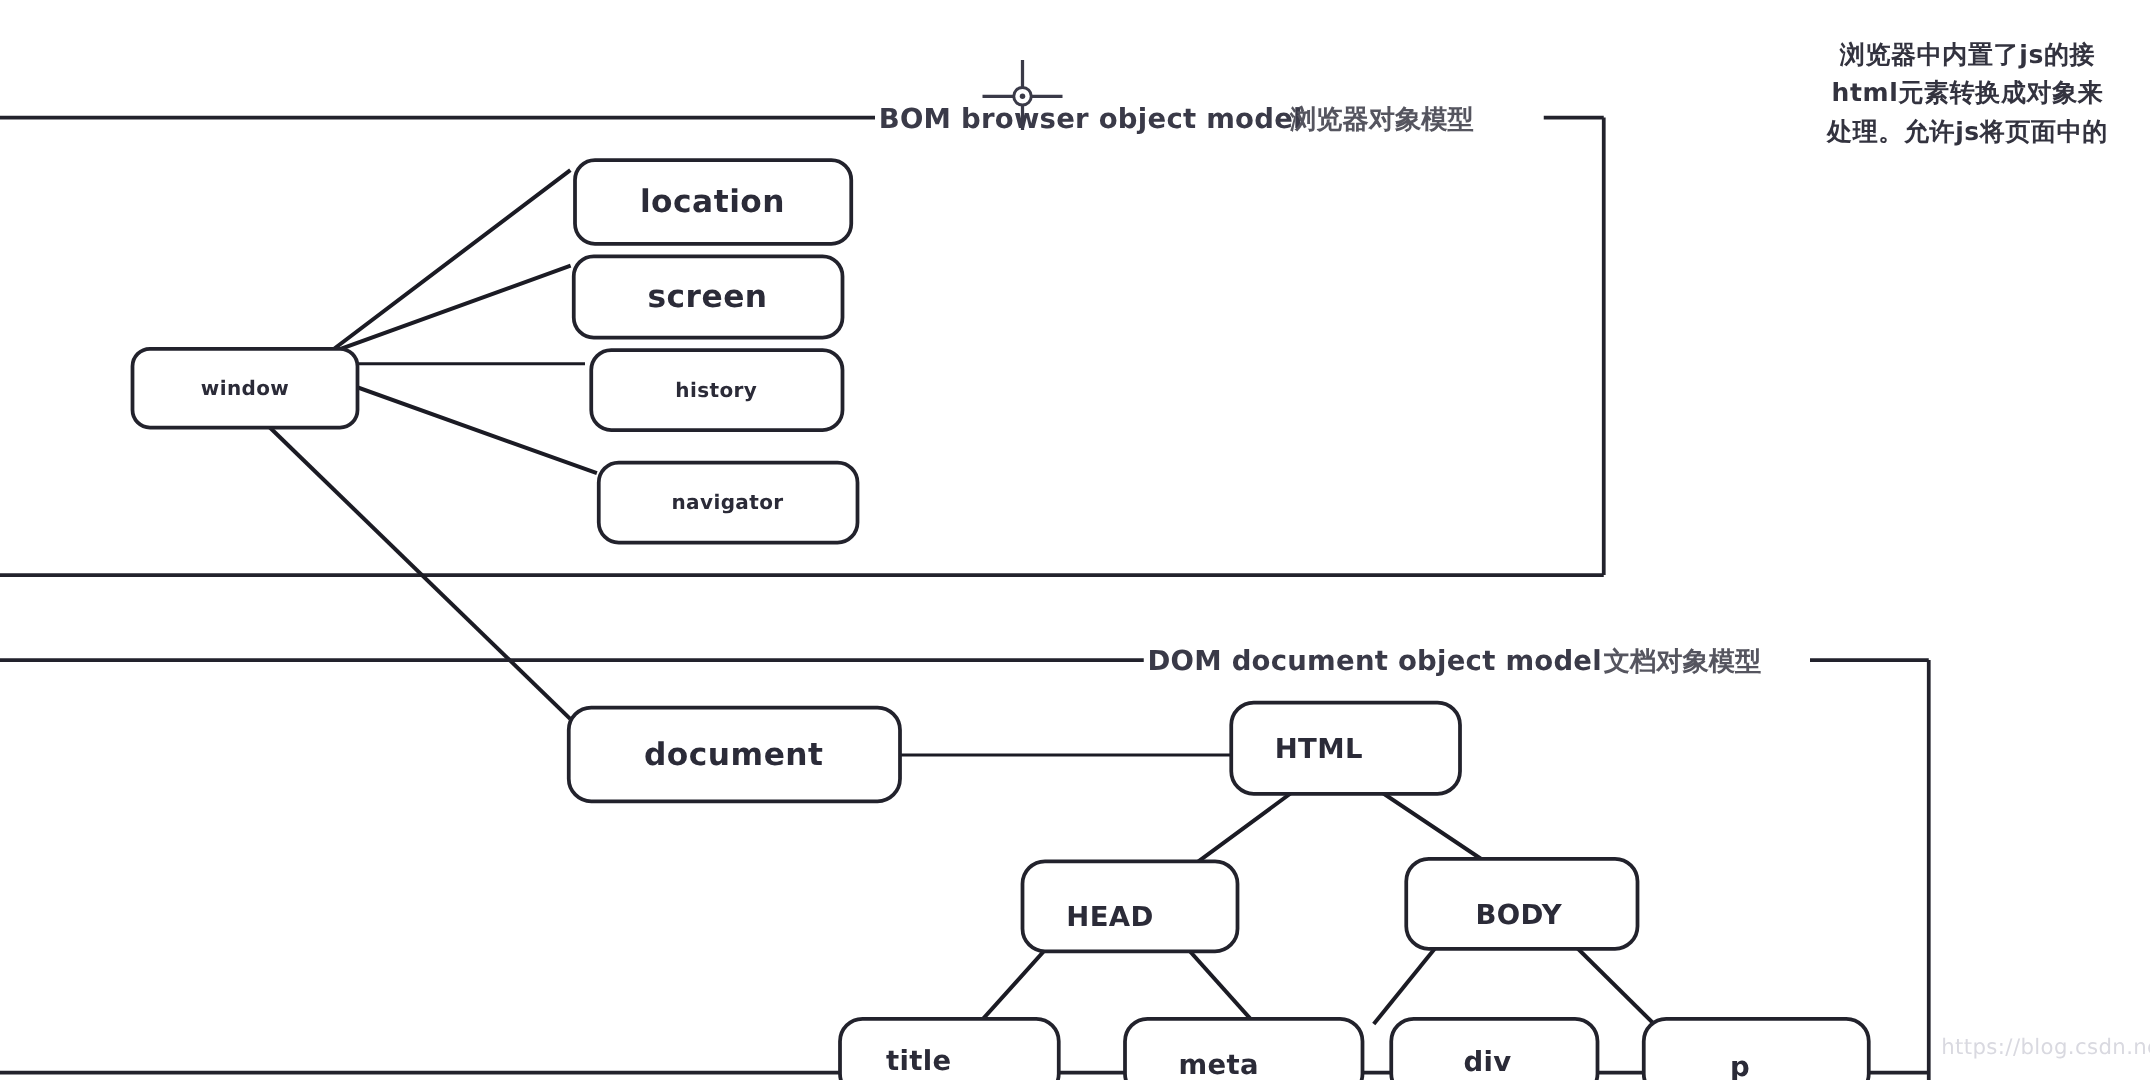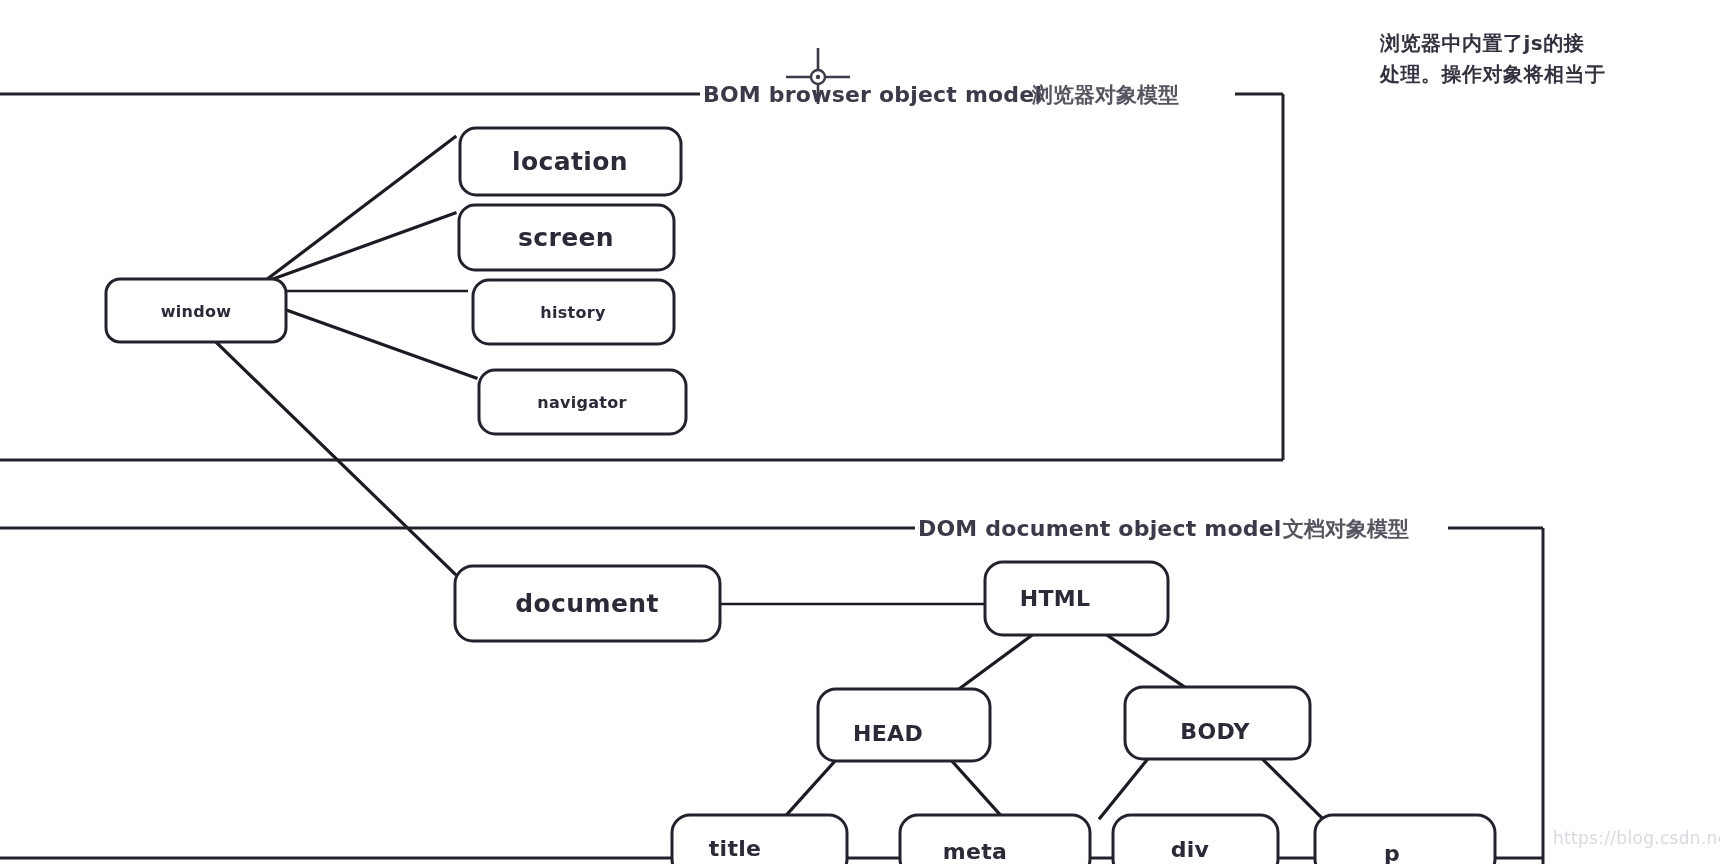"浏览器中内置了js的接" div.note-text { left: 1380px -> 1440px; text-align: none -> center }
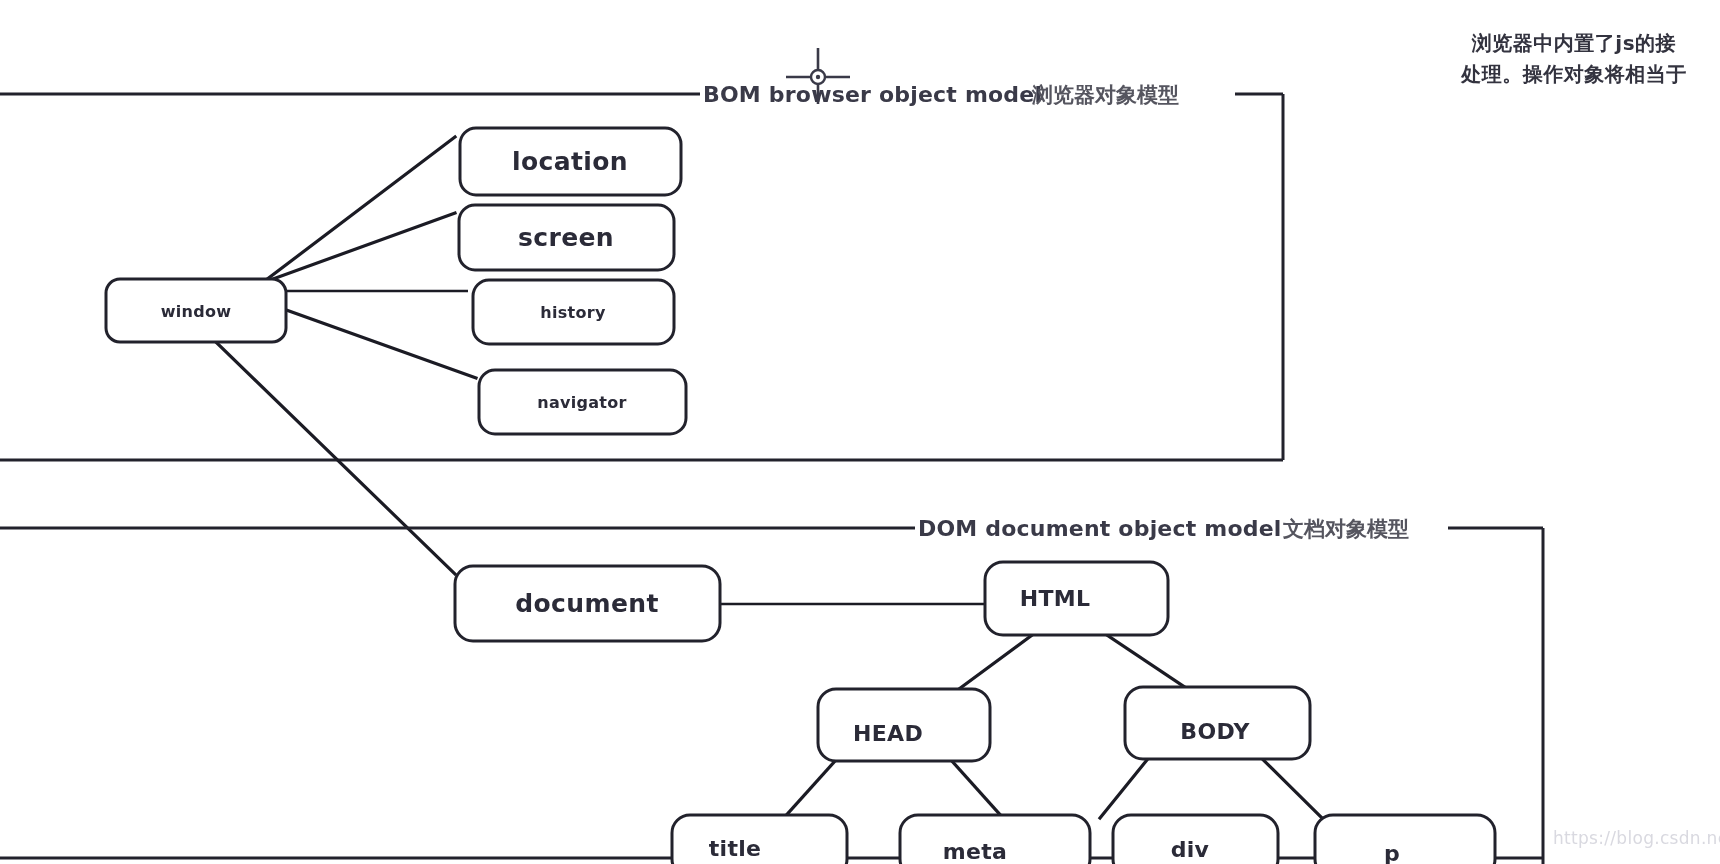"html元素转换成对象来" div { html: none -> <div>html元素转换成对象来</div> }
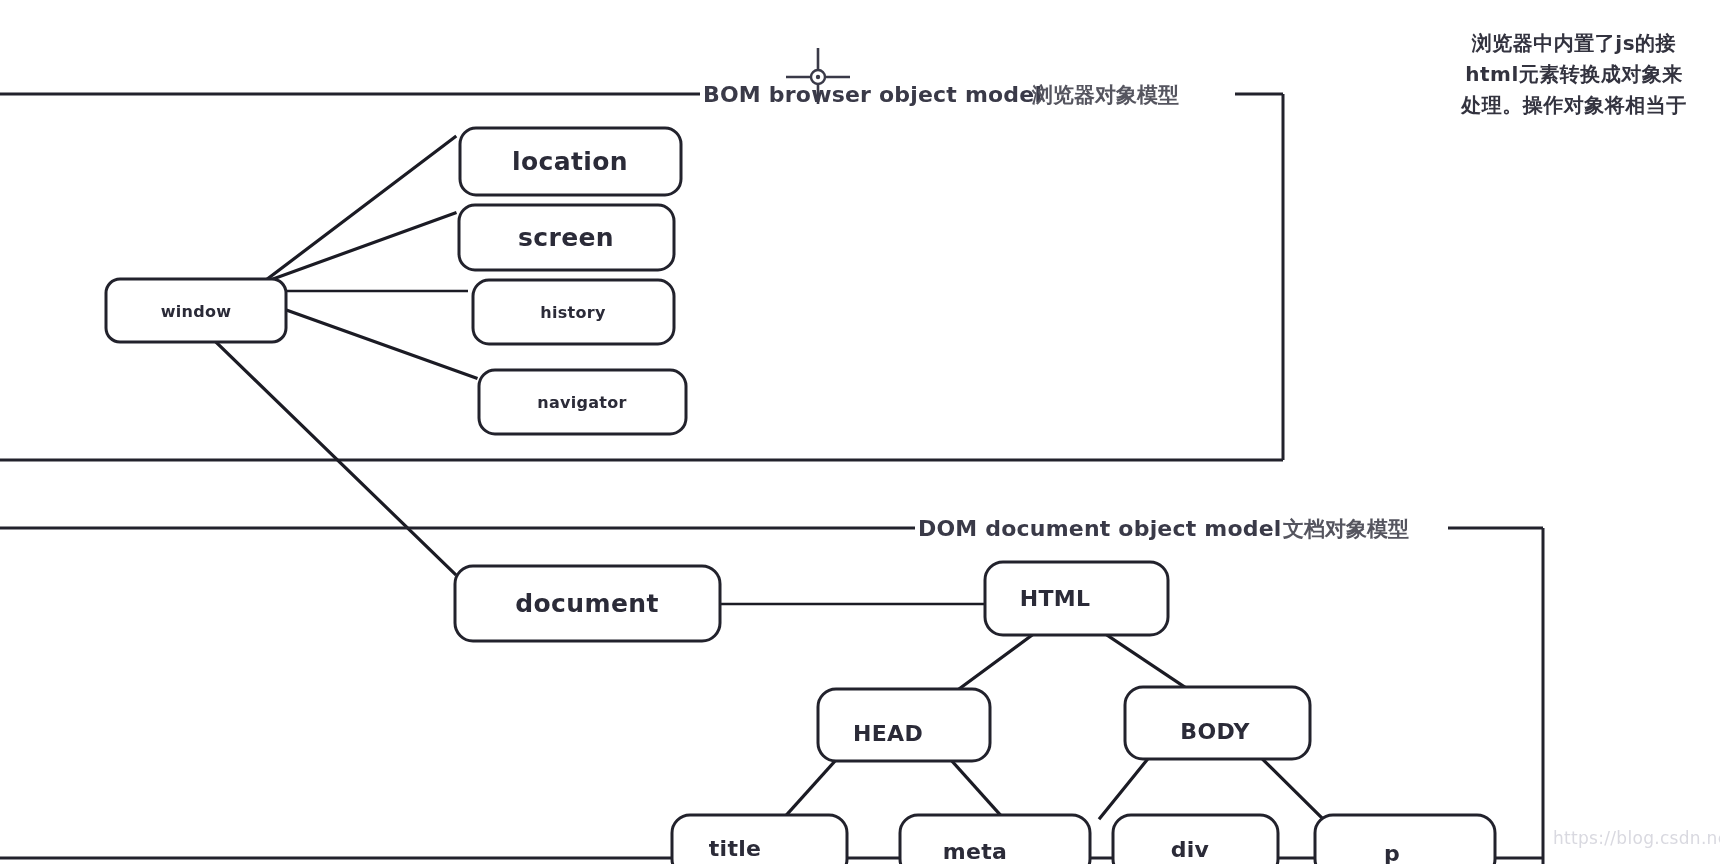"处理。操作对象将相当于" div { text: 操作对象将相当于 -> 允许js将页面中的 }
